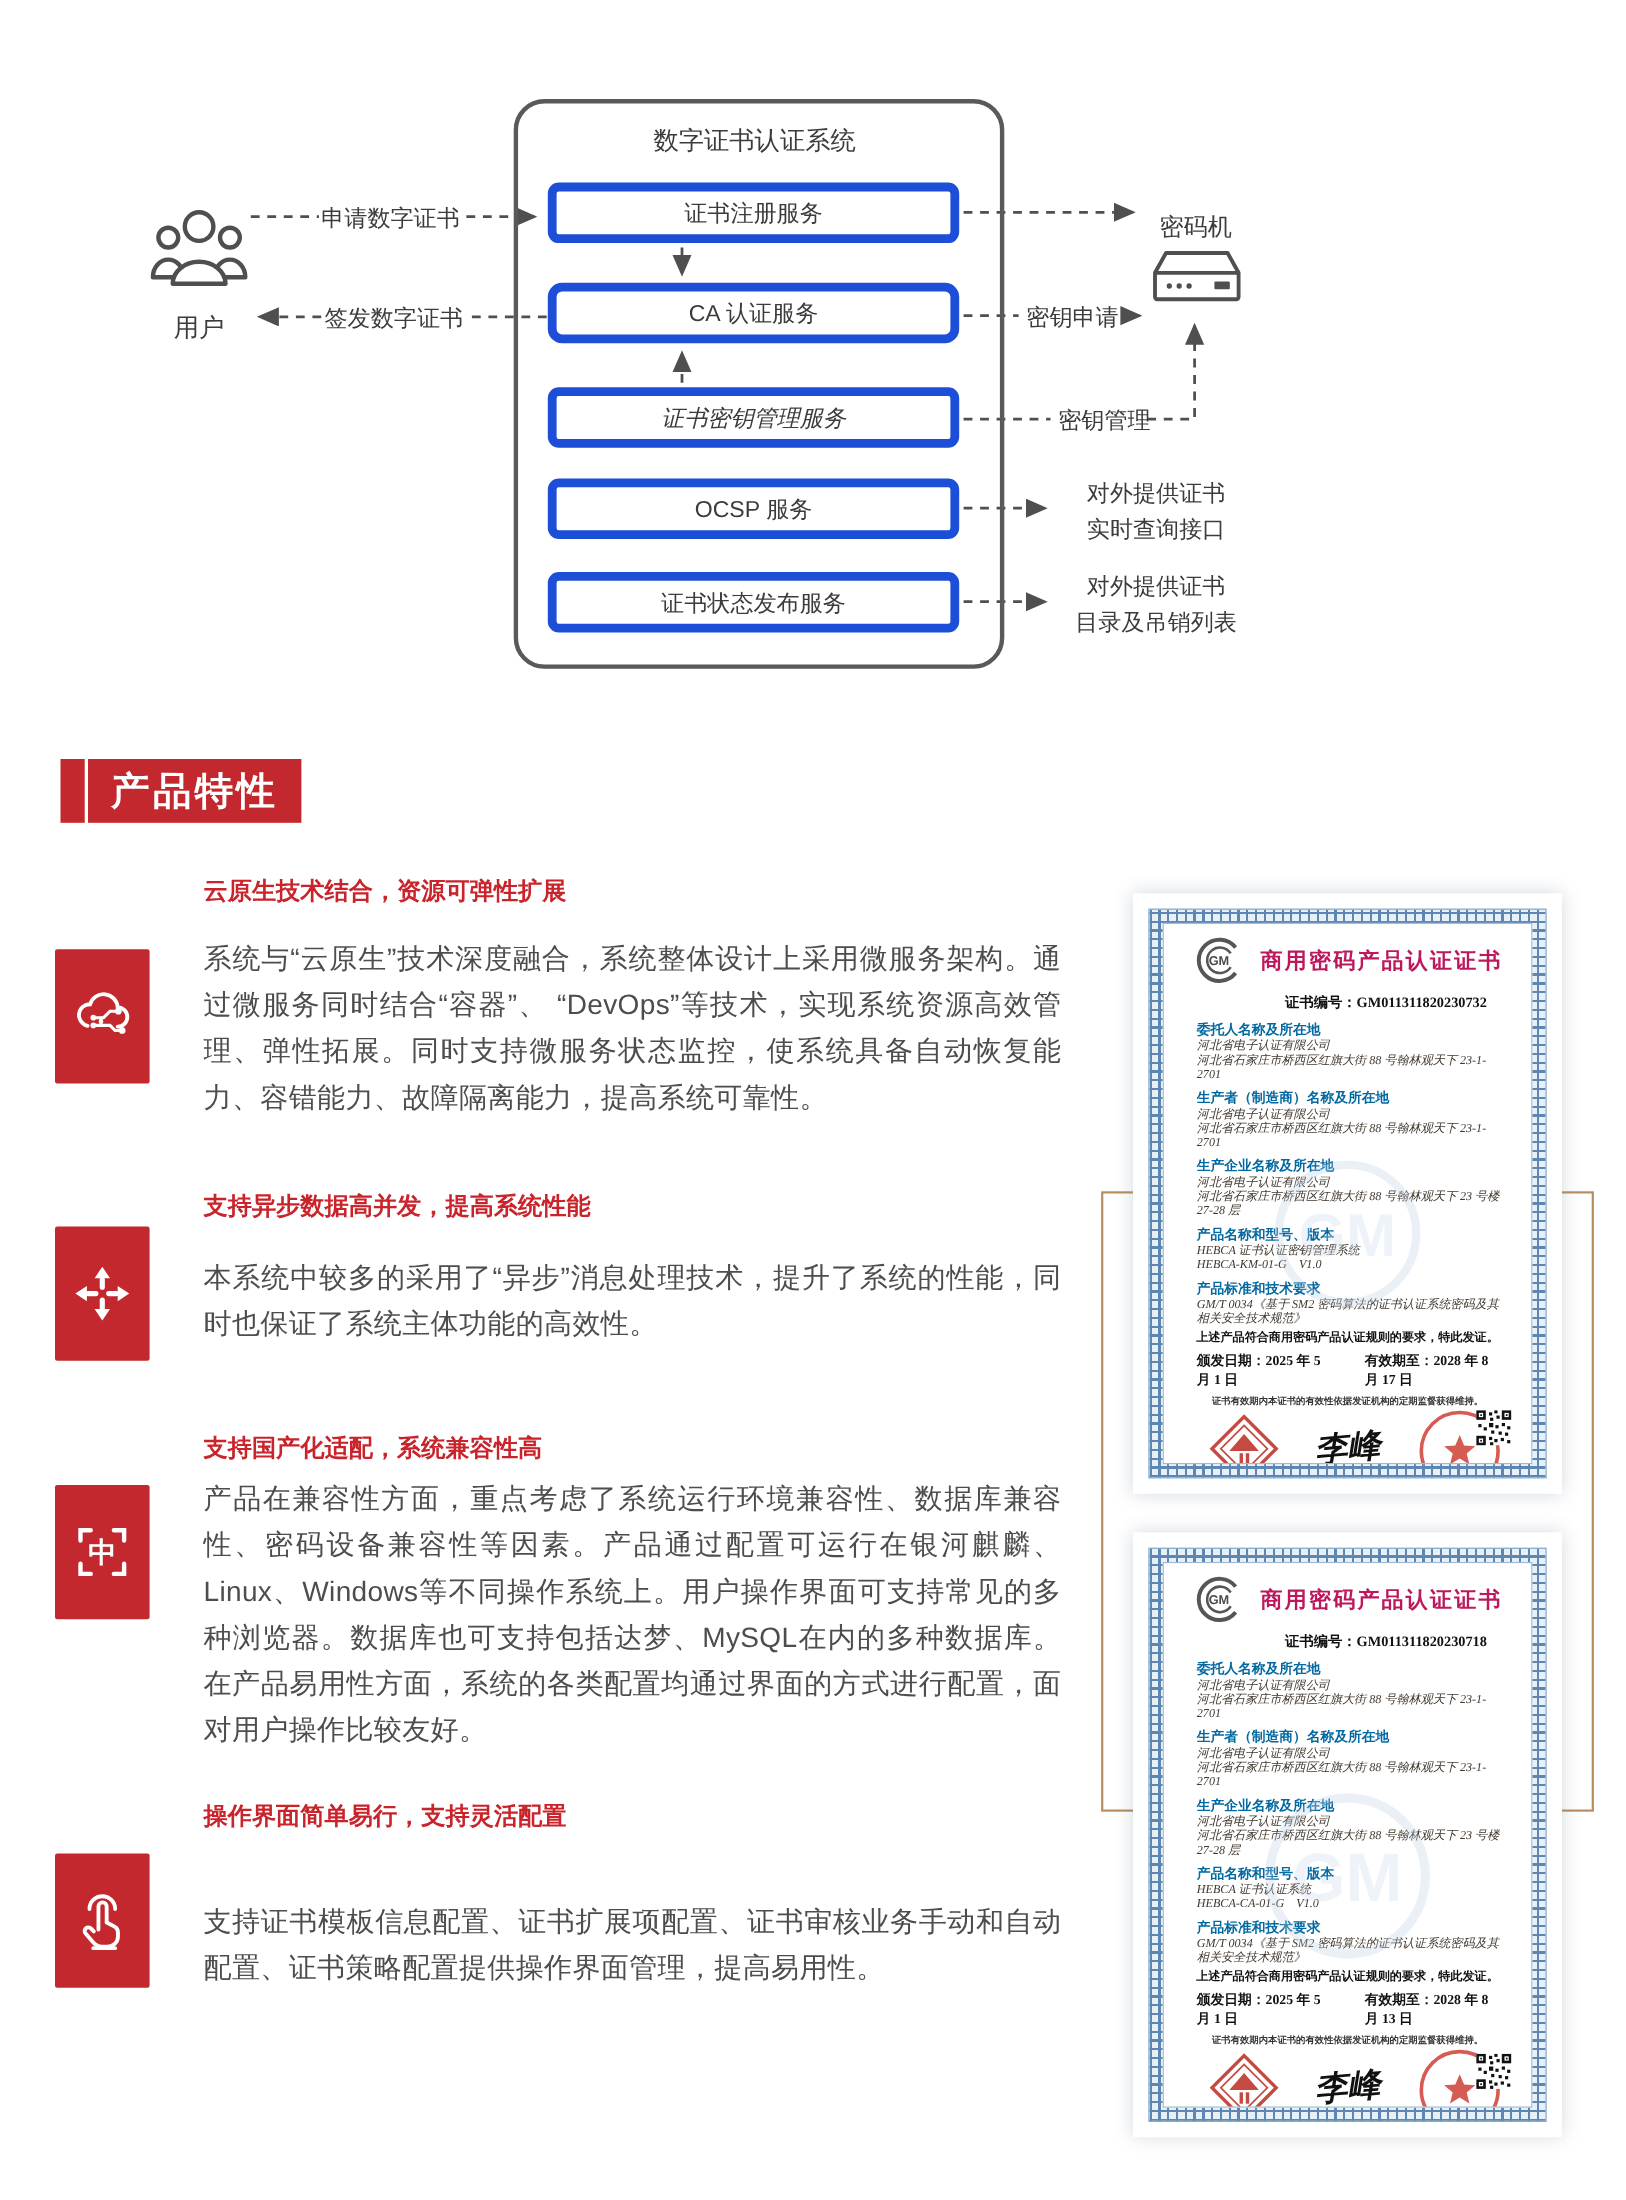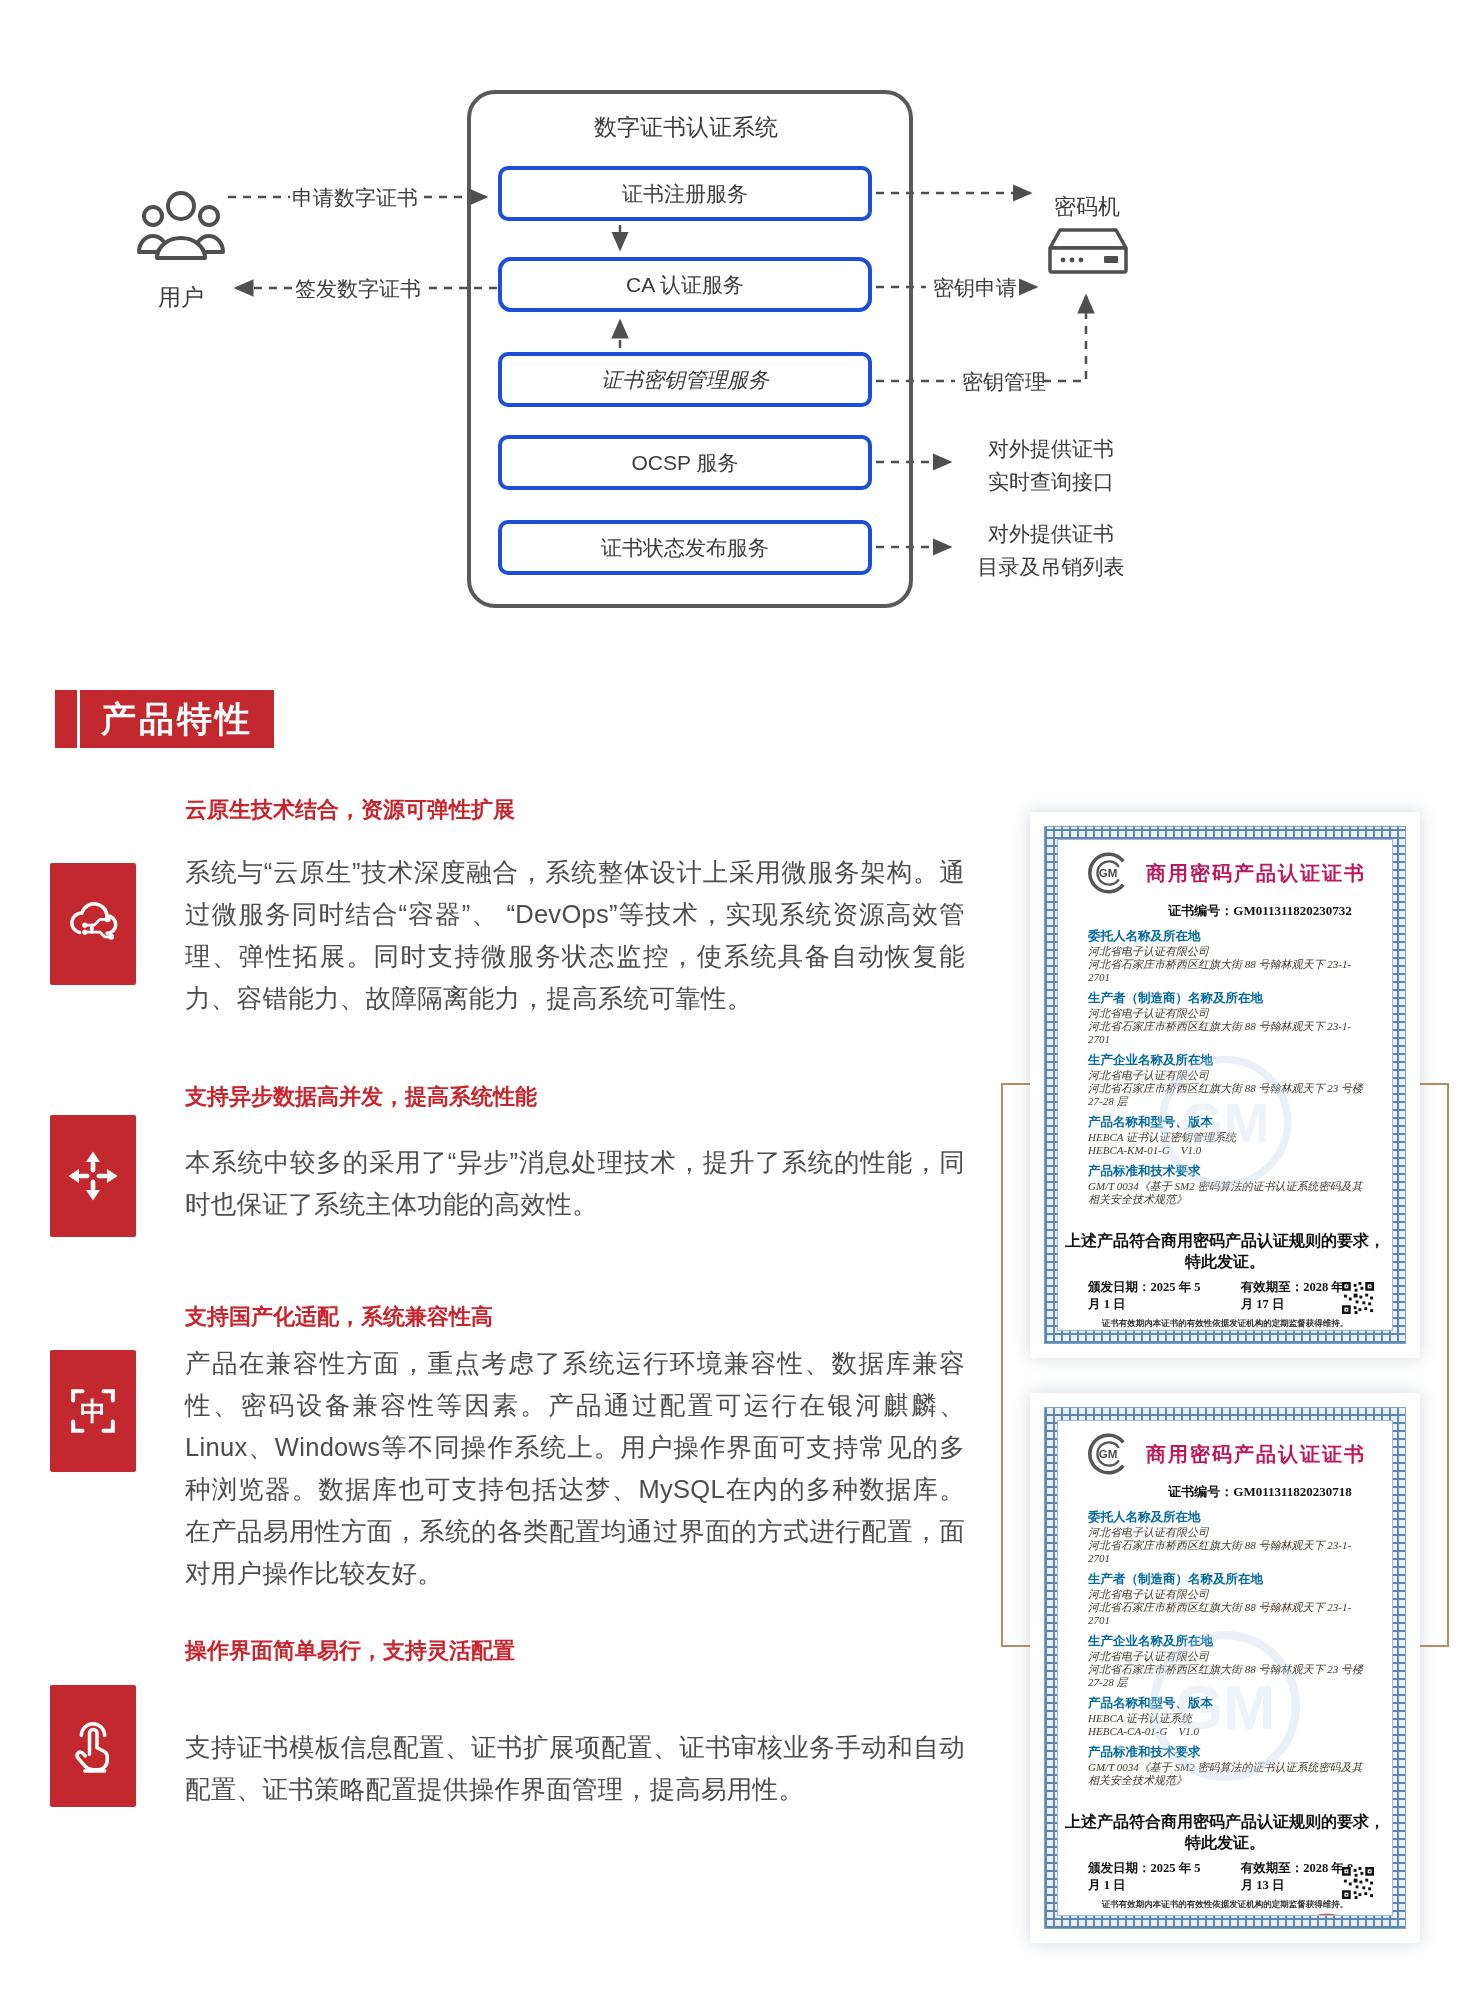"证书注册服务" .svc-box { border: 4px solid #1d4ed8 -> 8px solid #1d4ed8 }
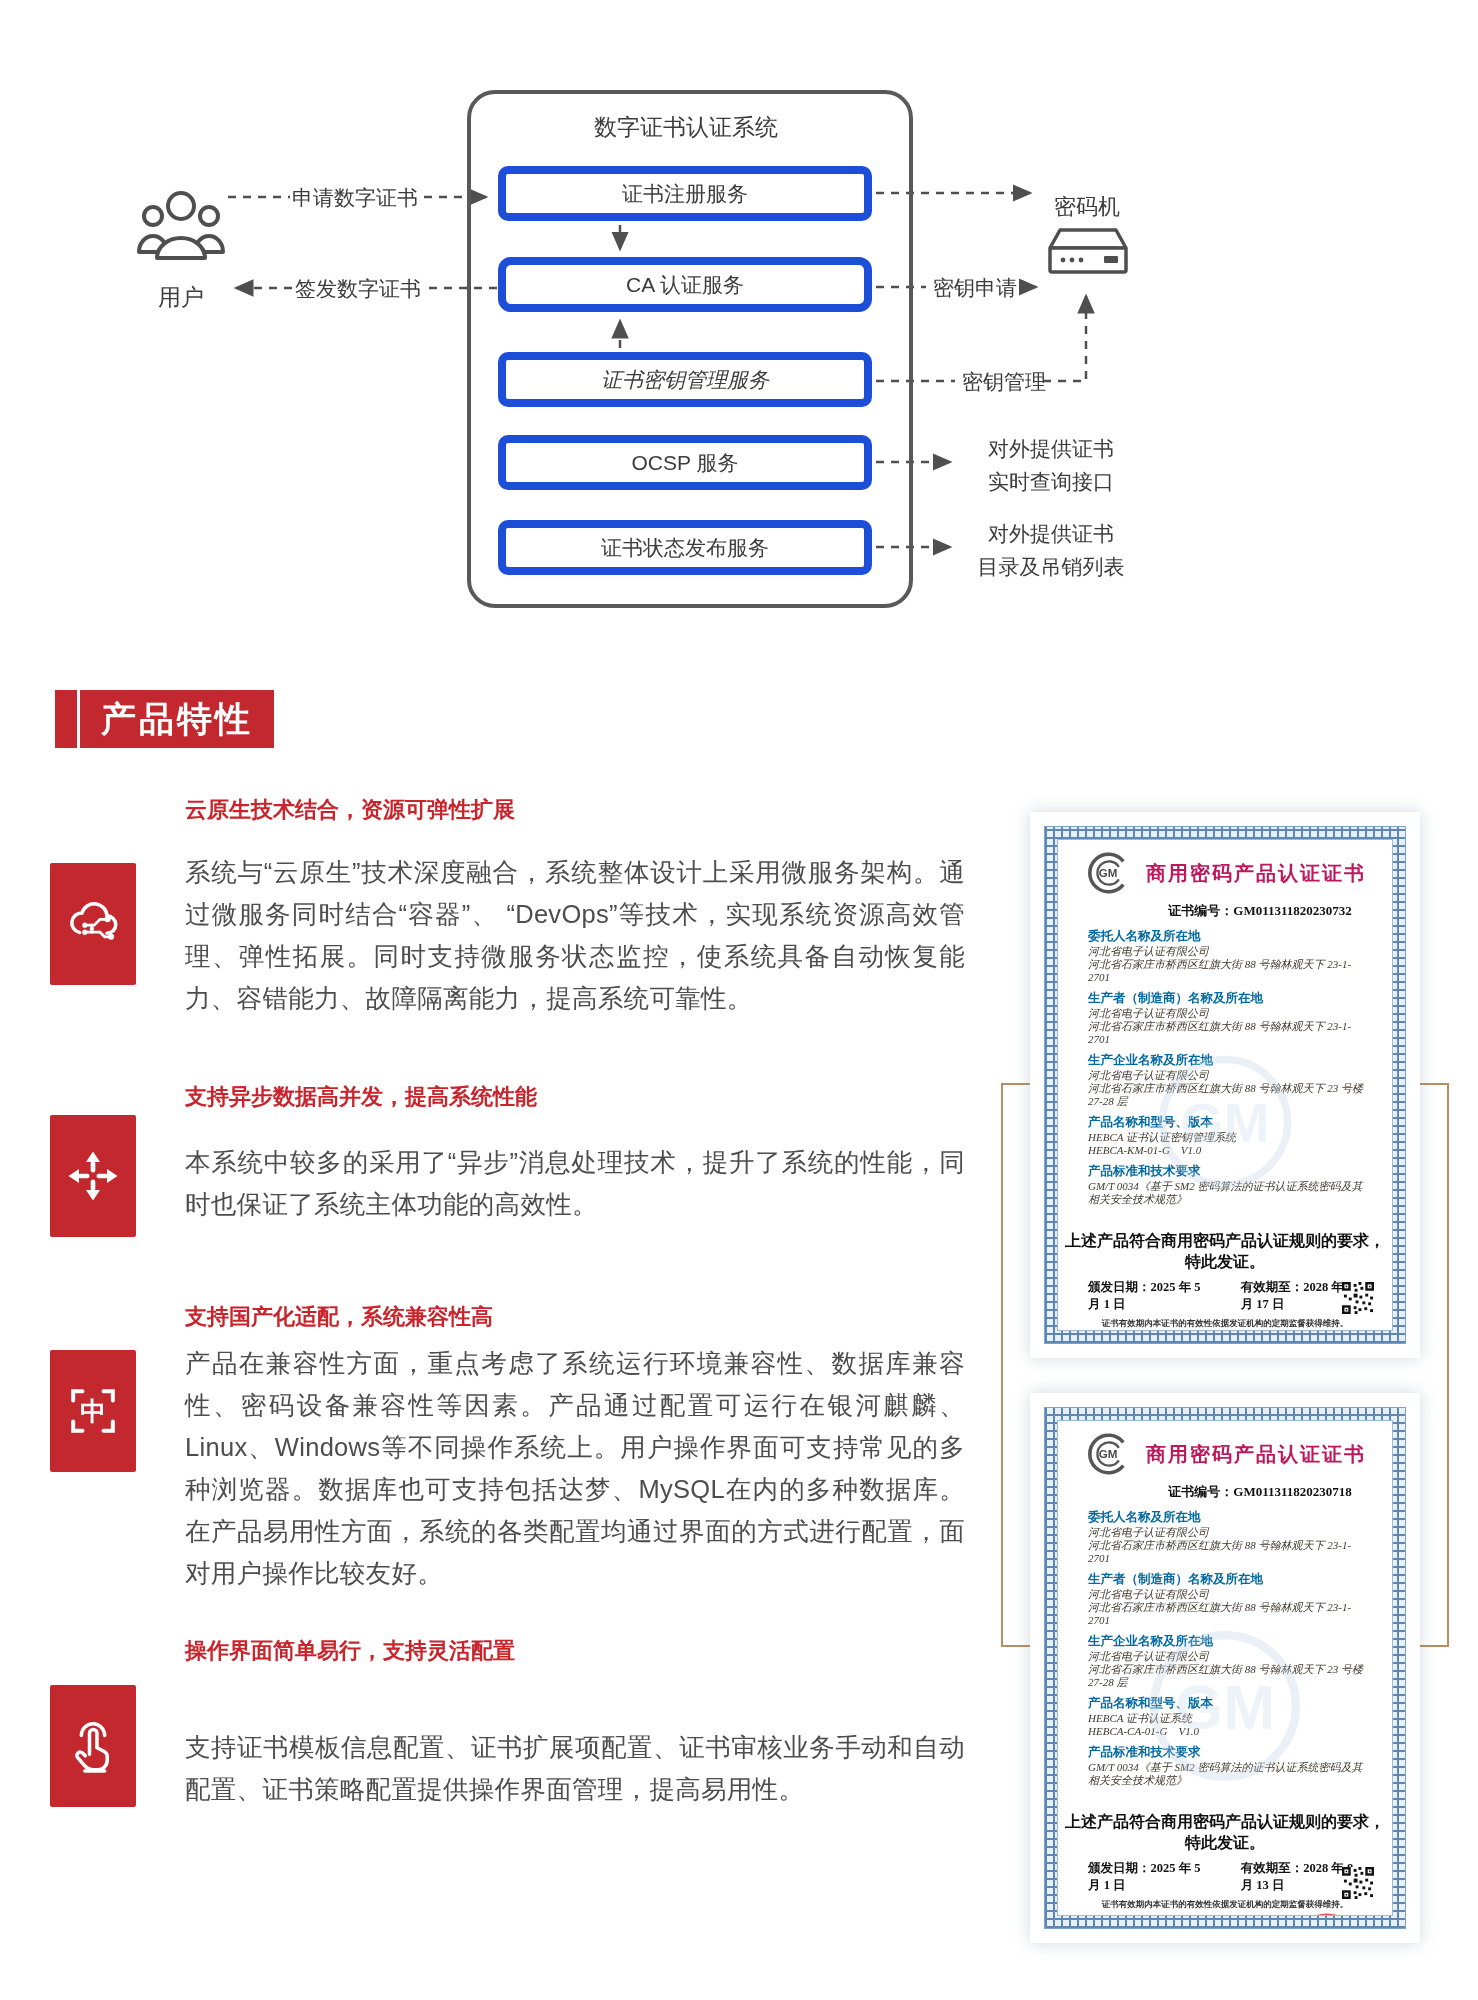"上述产品符合商用密码产品认证规则的要求，特此发证。" .cert-grant { font-size: 16px -> 11px; margin-top: 25px -> 2px }
